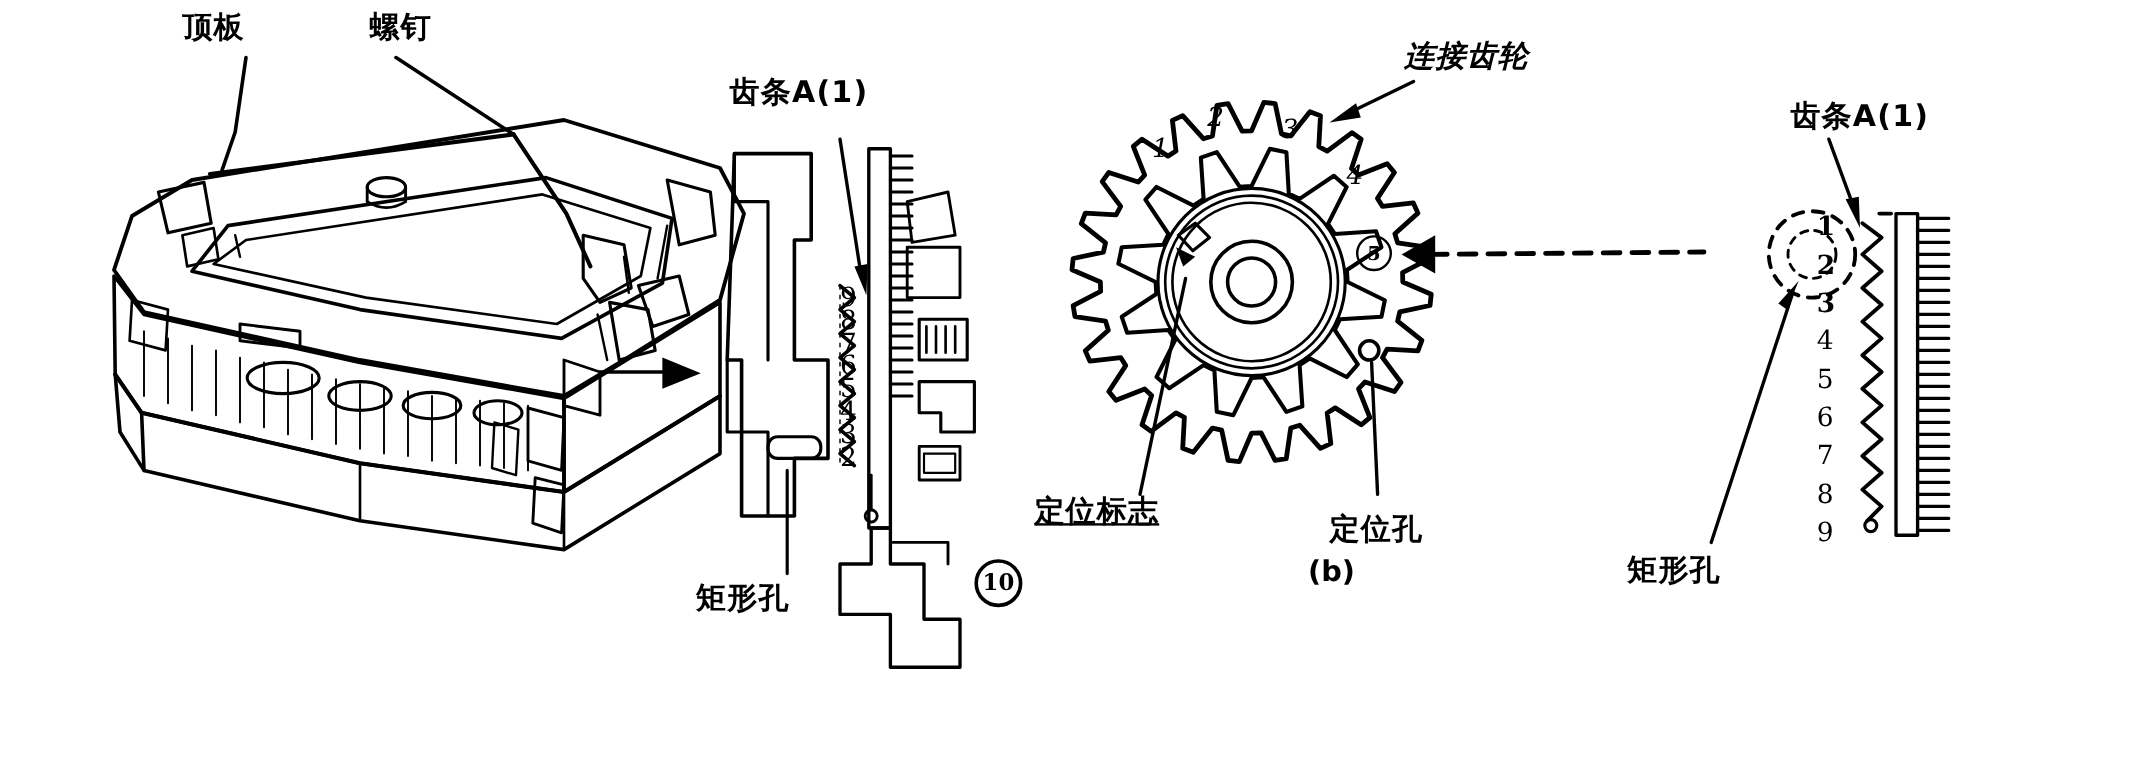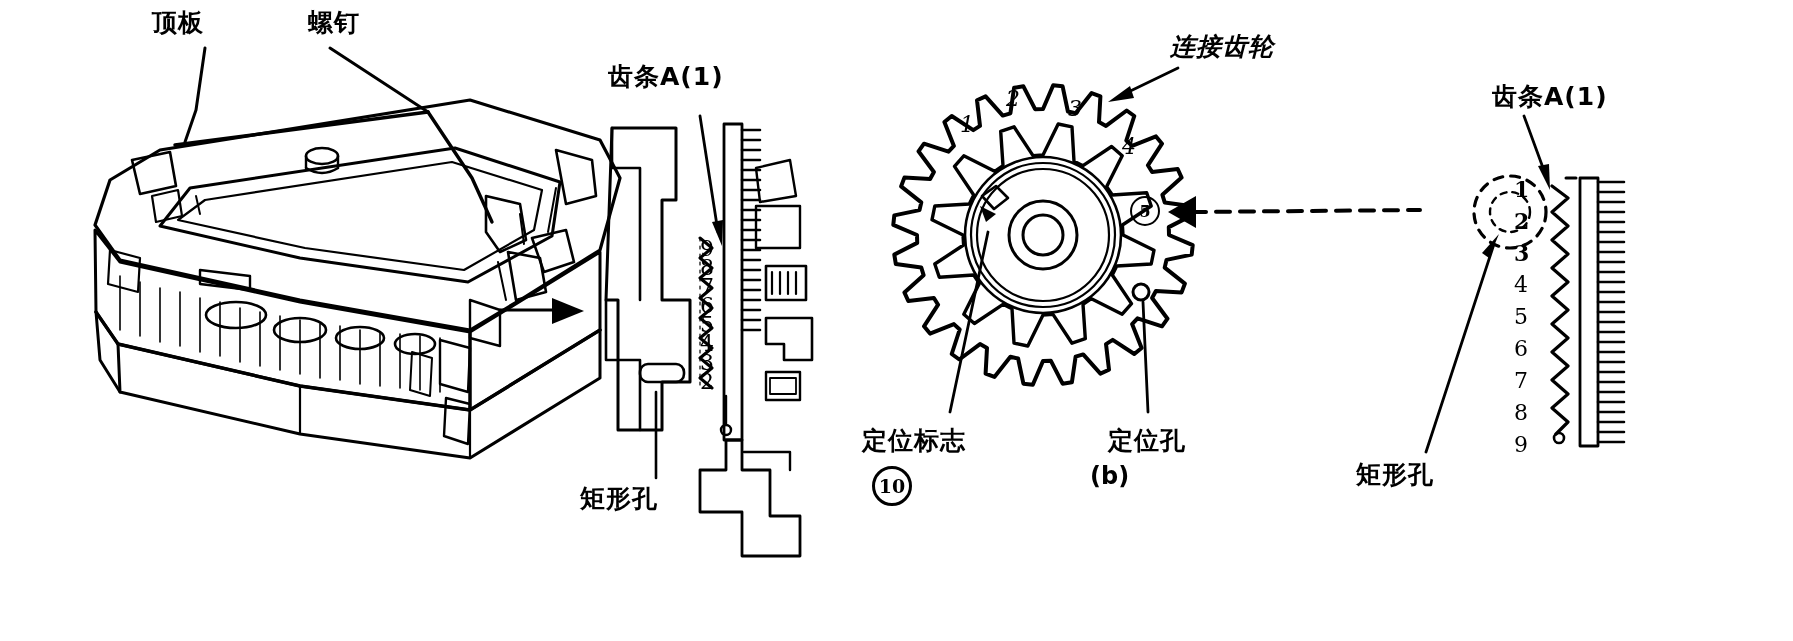"定位标志" div.lbl { text-decoration: none -> underline; top: 424px -> 409px }
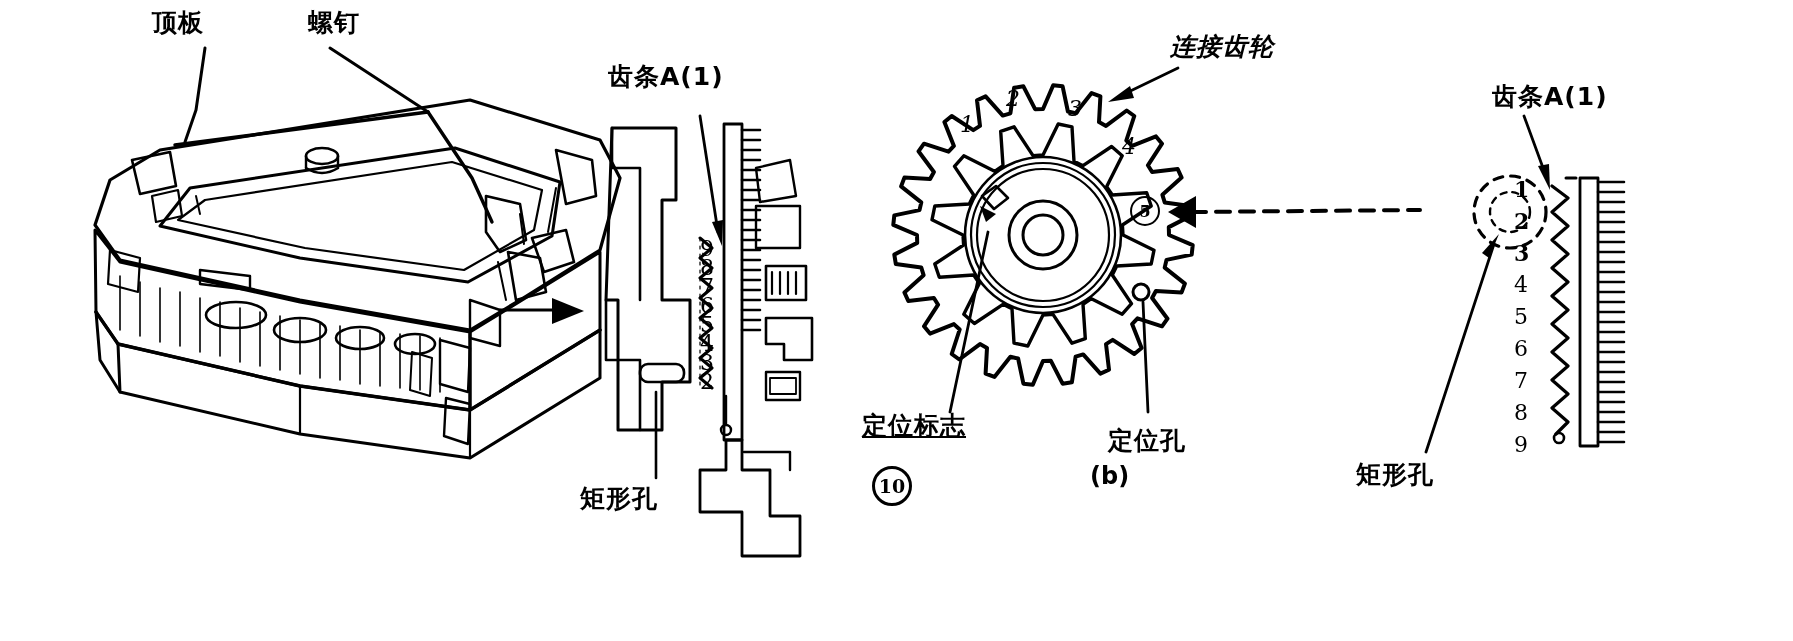"10" div.circled { left: 872px -> 812px }
